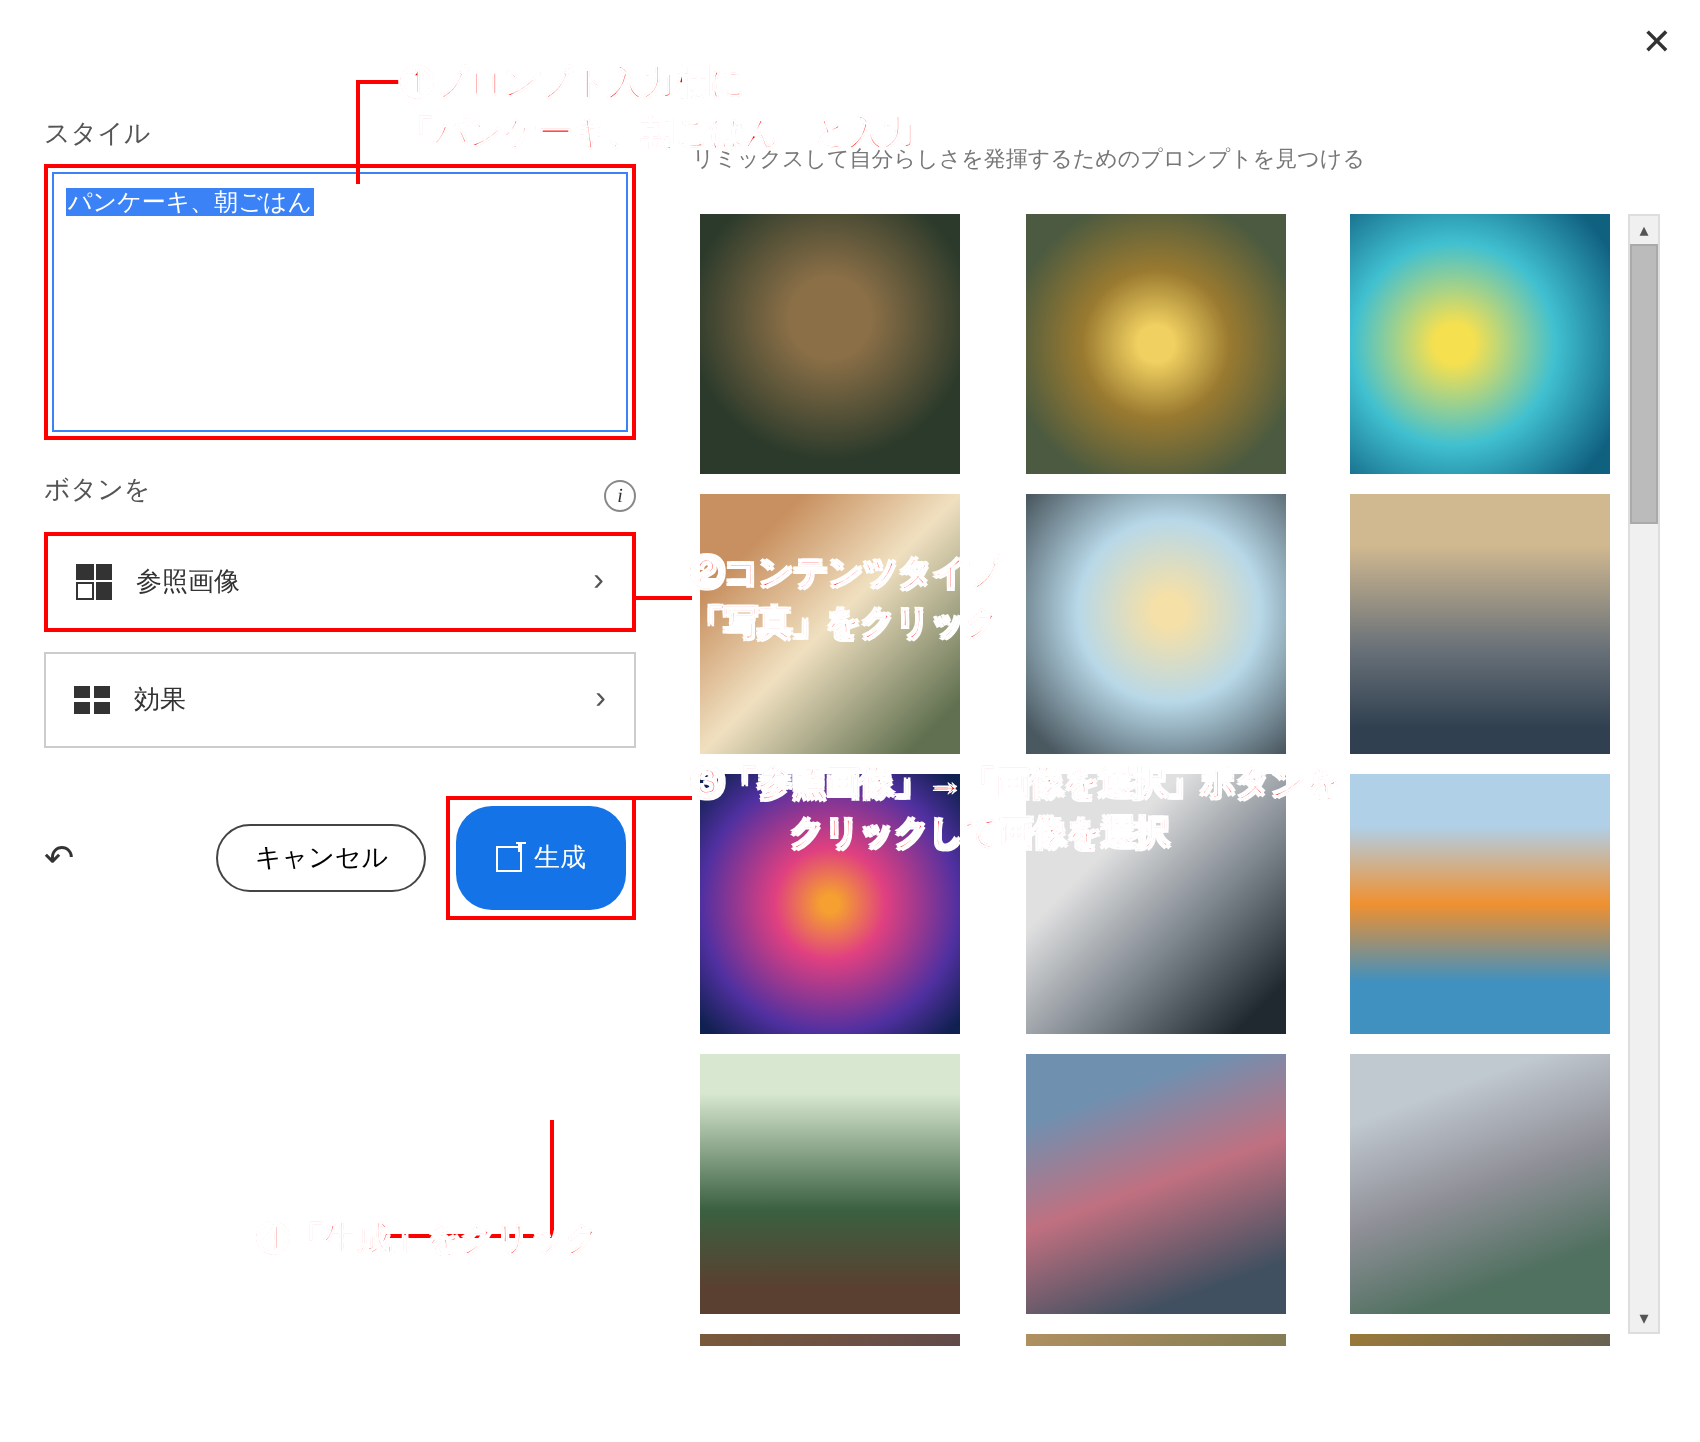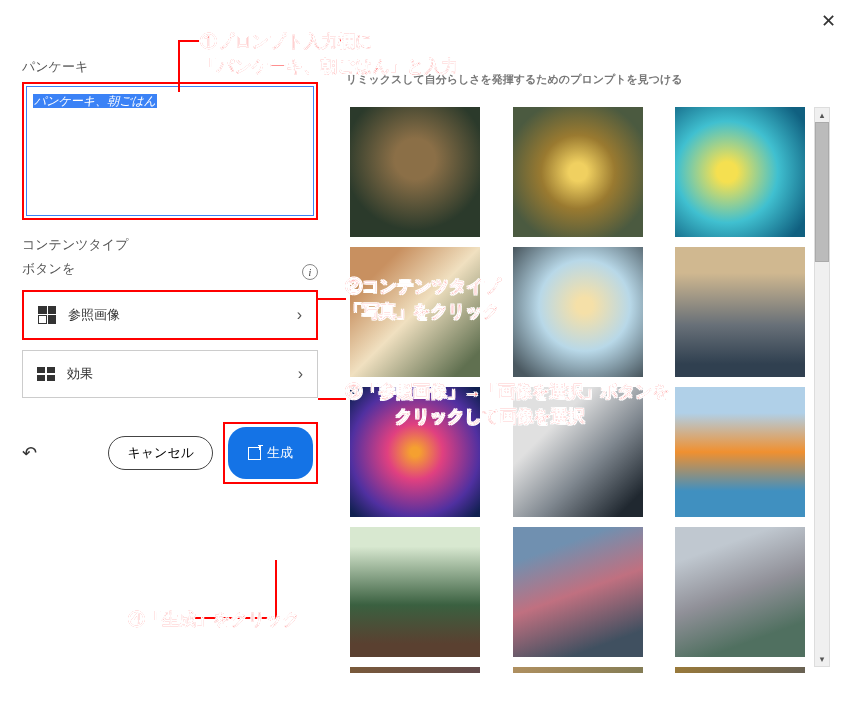"パンケーキ" div.section-title { text: パンケーキ -> スタイル }
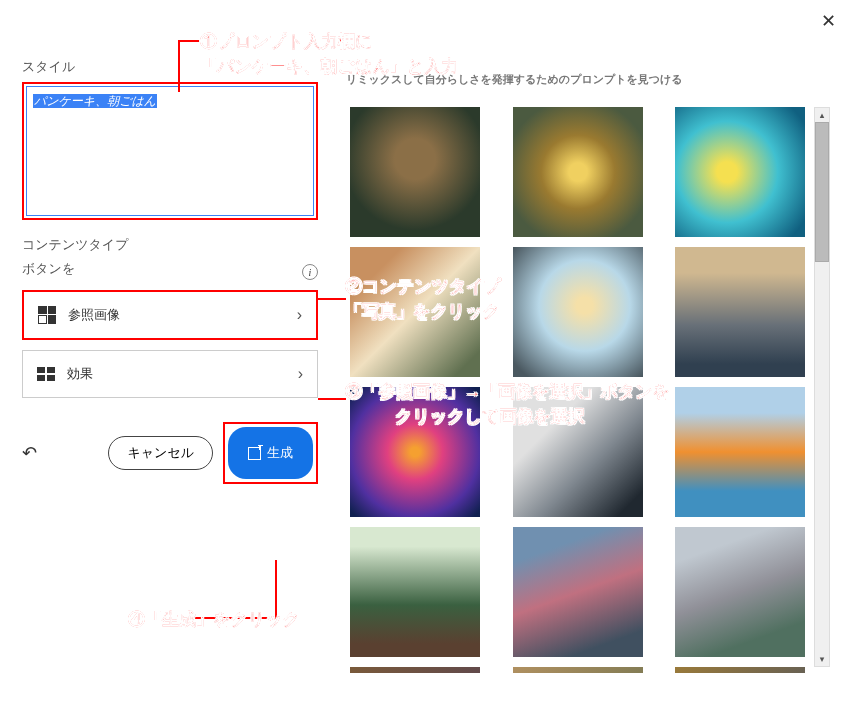"リミックスして自分らしさを発揮するためのプロンプトを見つける" .right-subtitle { font-weight: bold -> none }
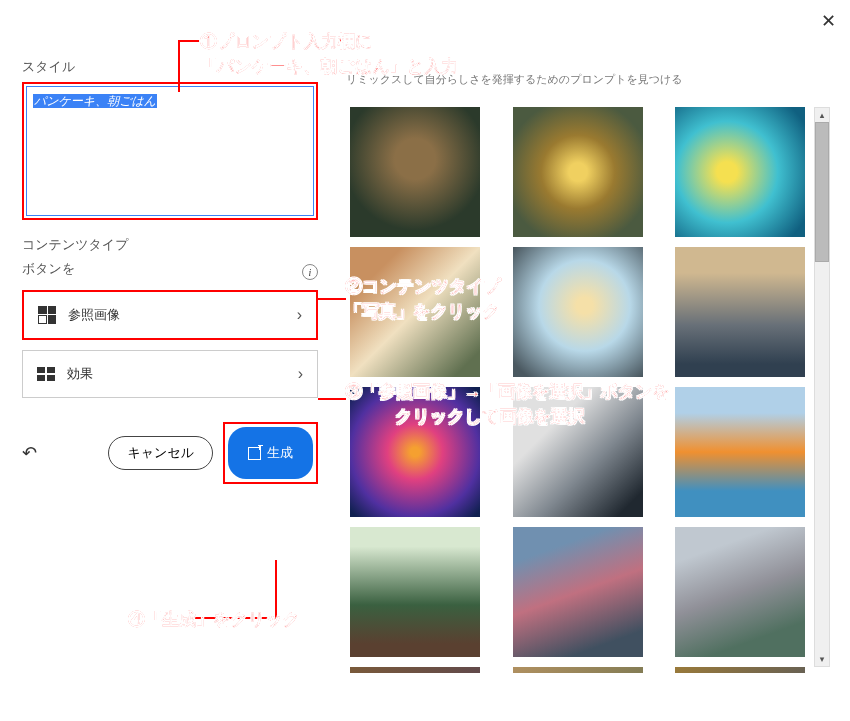"パンケーキ、朝ごはん" .prompt-textarea { font-style: italic -> none }
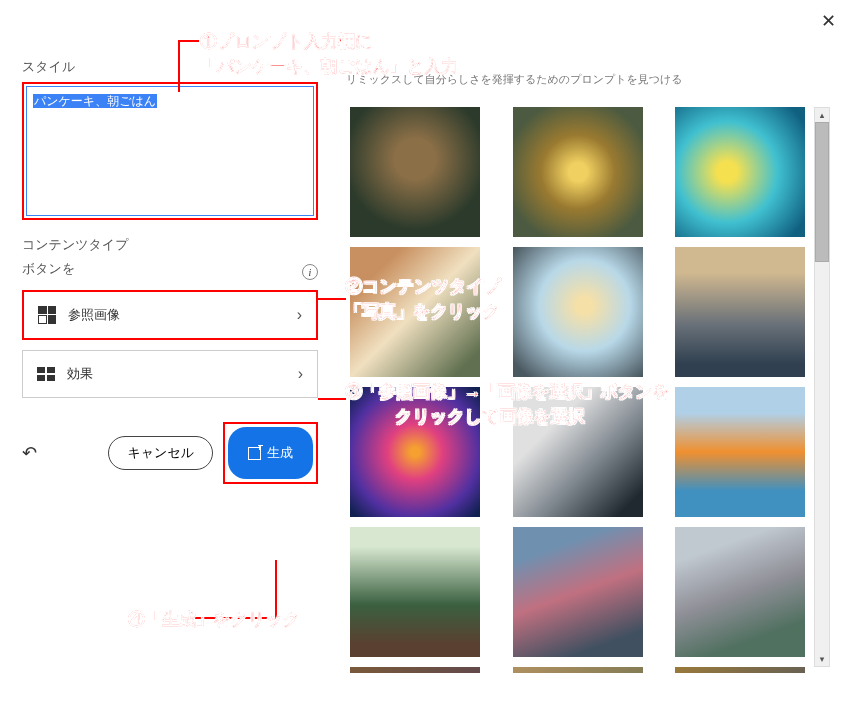"コンテンツタイプ" div.section-title { html: <div>コンテンツタイプ</div> -> none }
